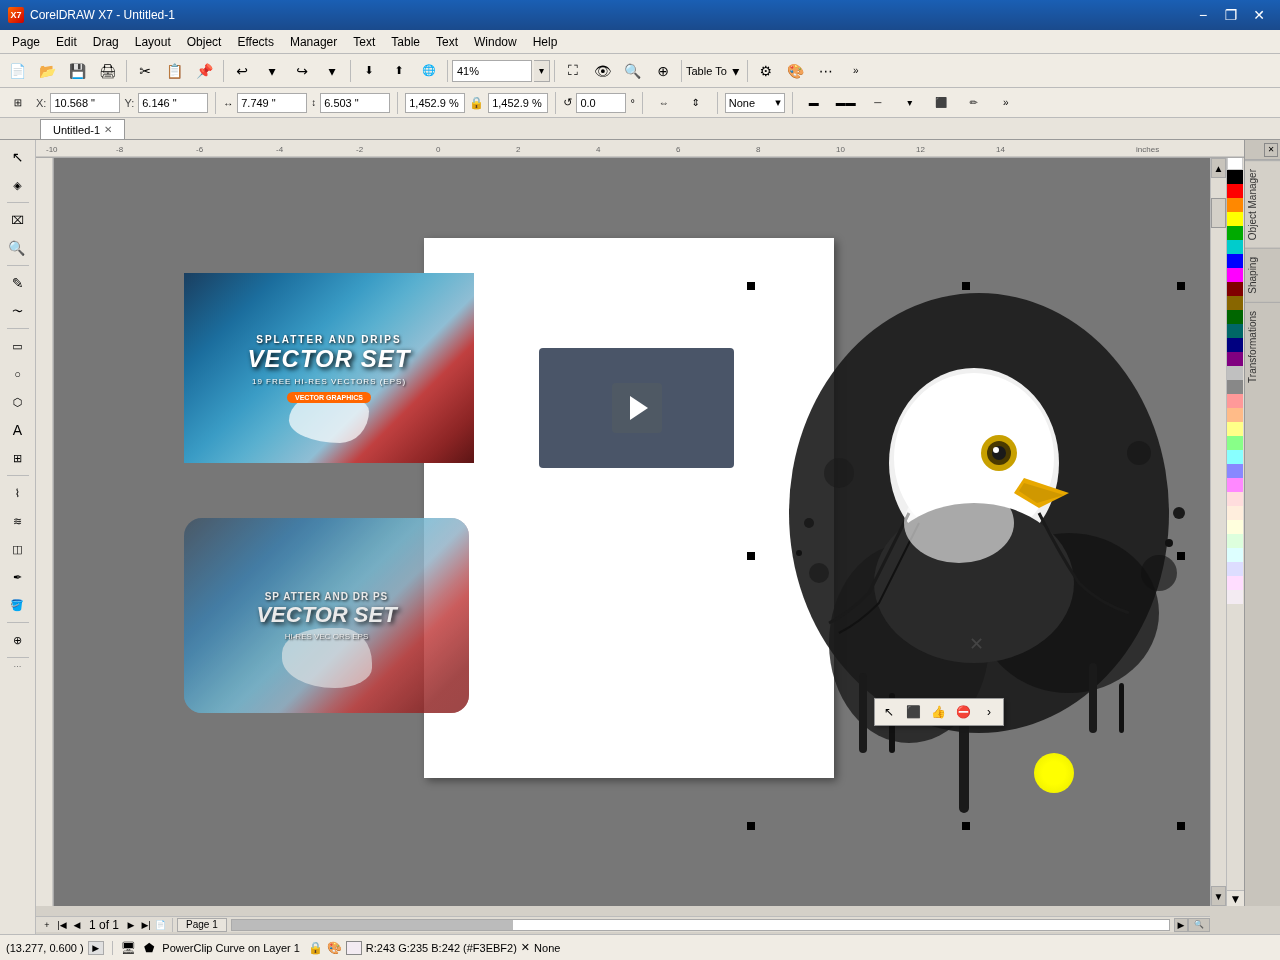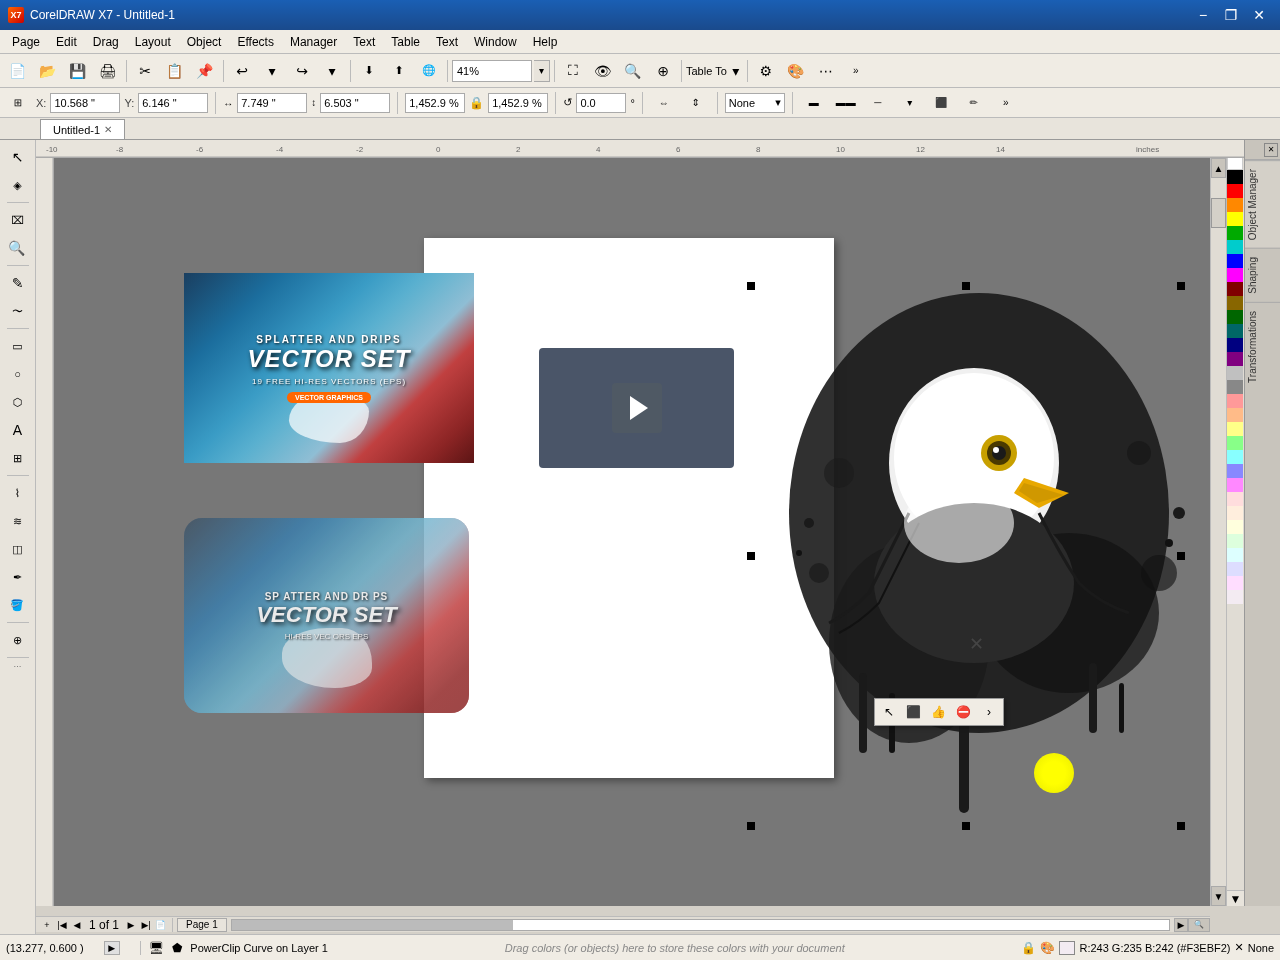"(13.277, 0.600 )" div { gap: 20px -> 4px; padding-right: 20px -> 8px }
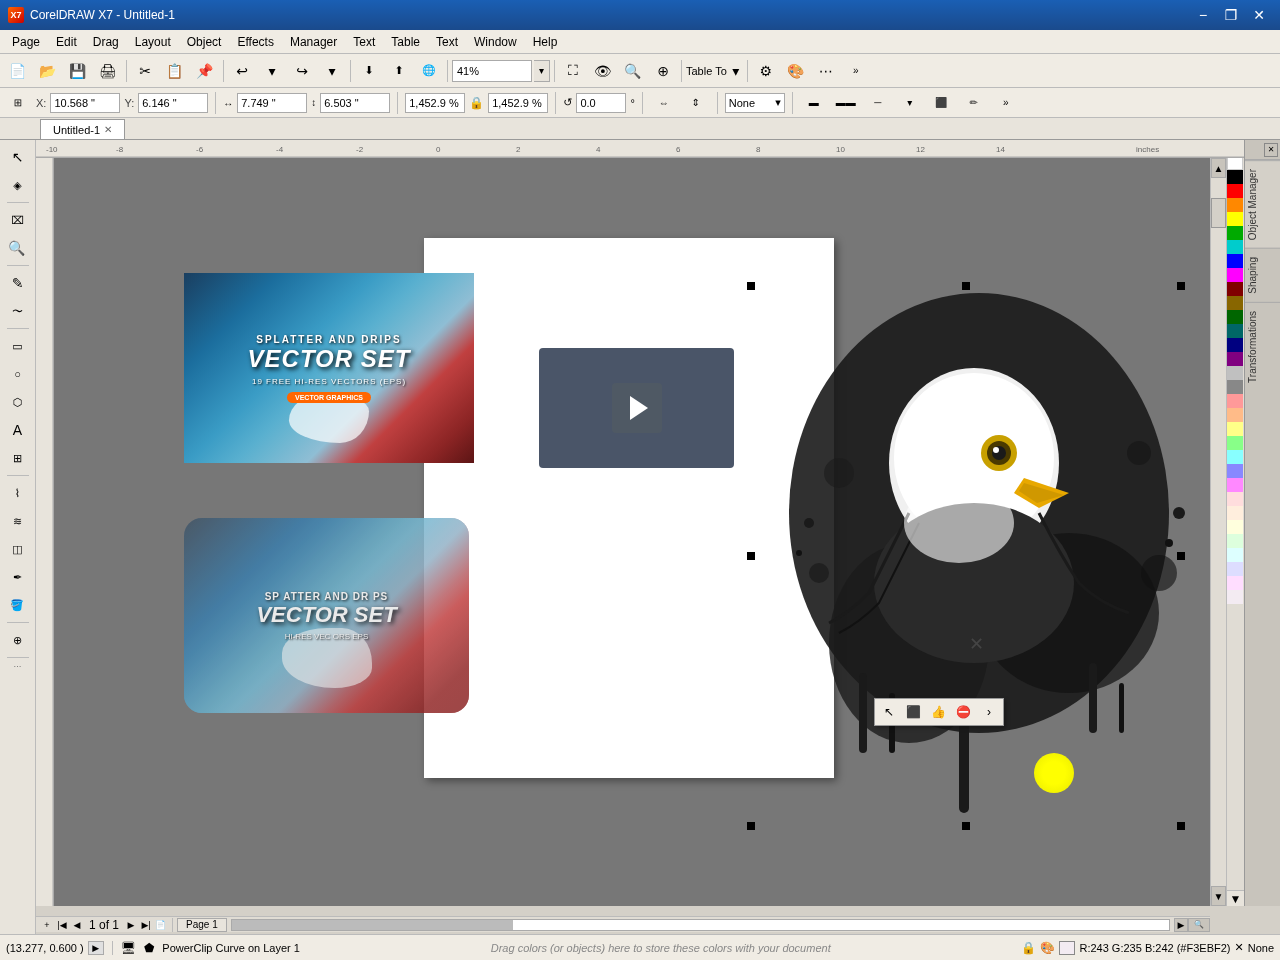"Drag colors (or objects) here" span { html: <span>Drag colors (or objects) here to store these colors with your document</span> -> none }
